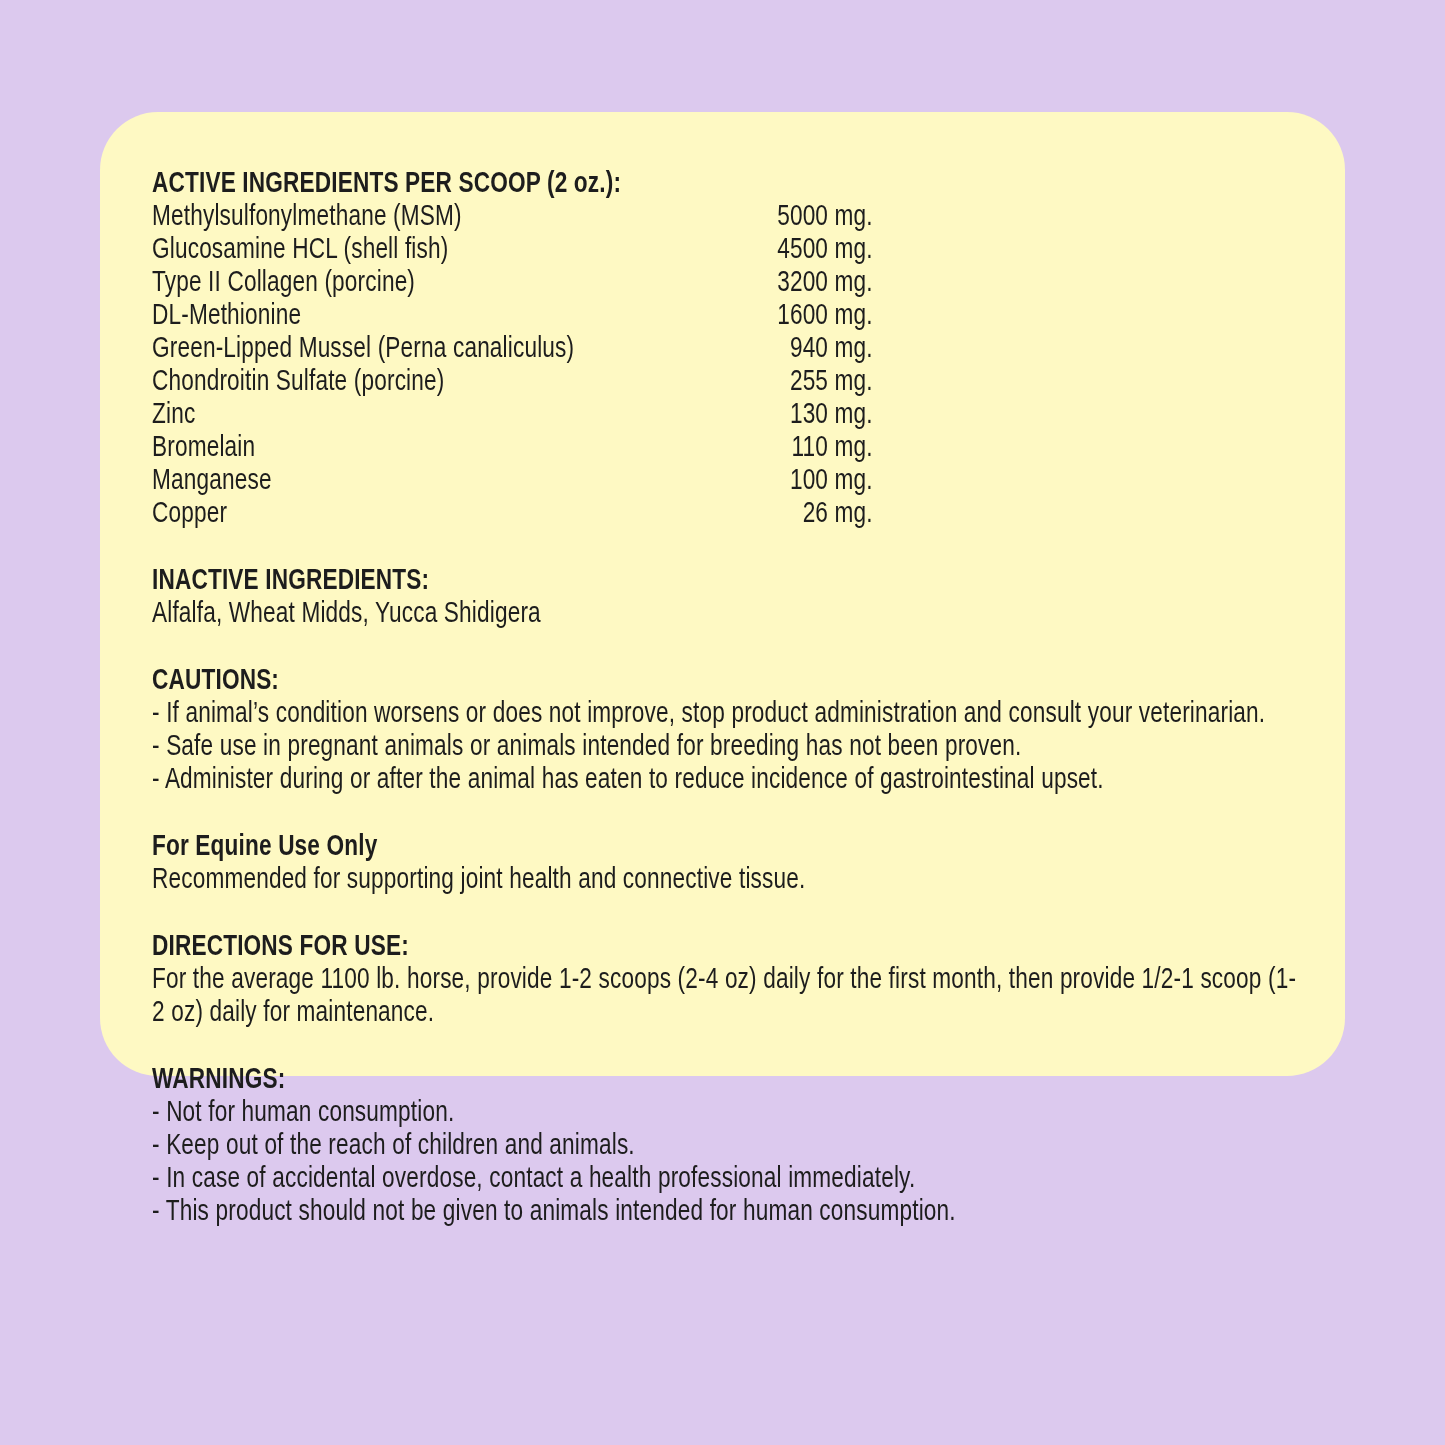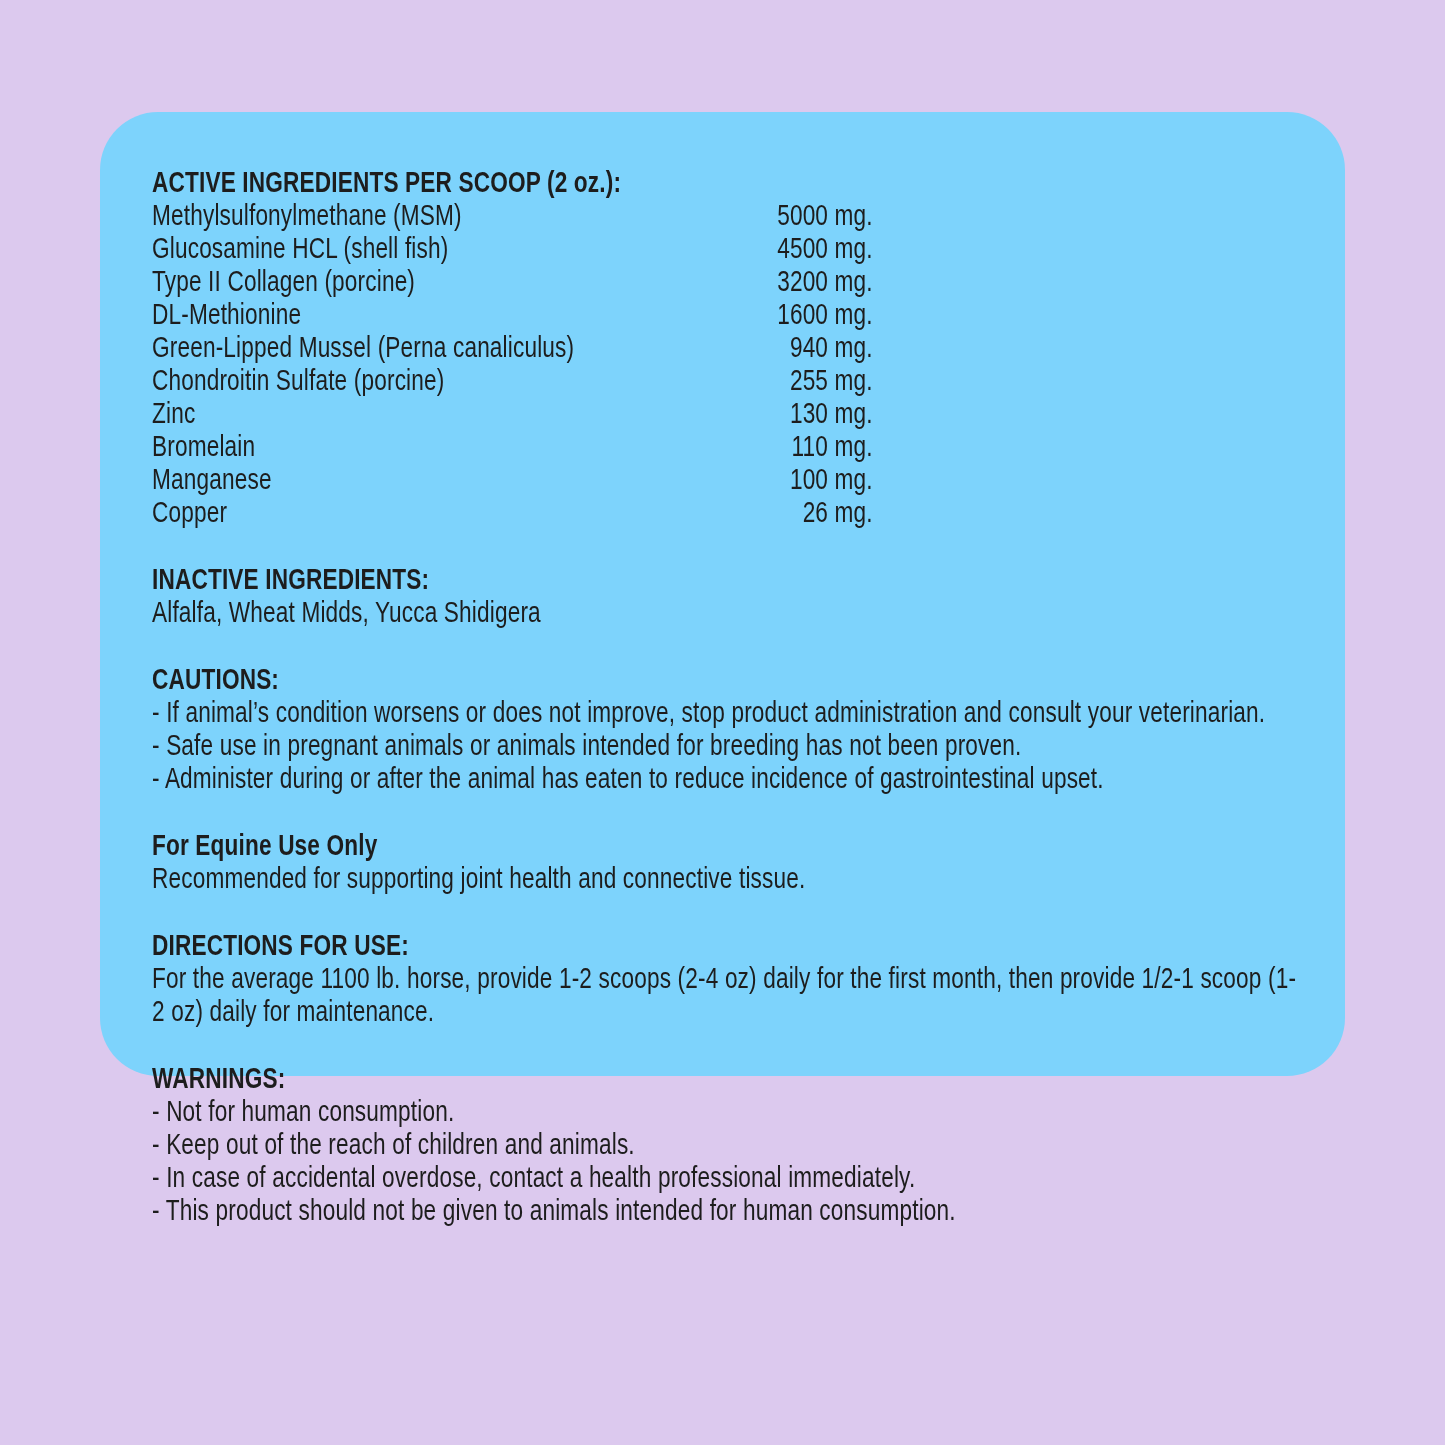"ACTIVE INGREDIENTS PER SCOOP (2" .card { background: #7dd3fc -> #fef9c3 }
